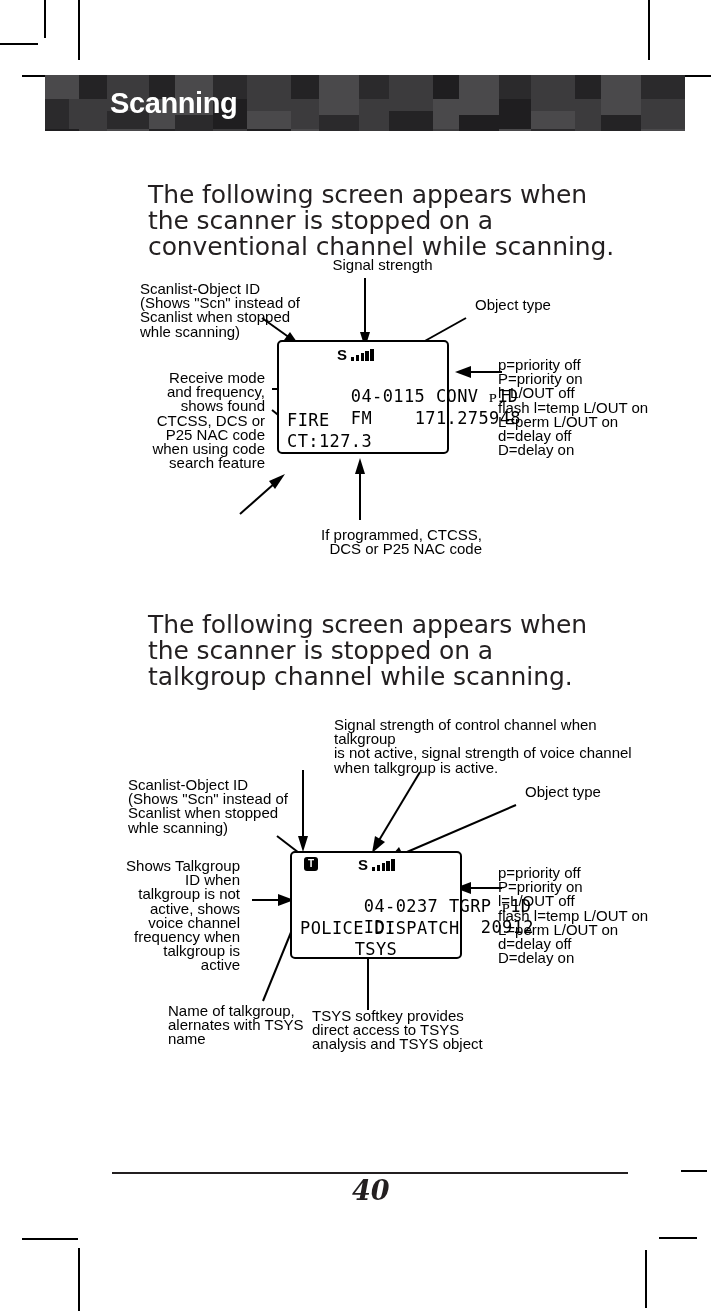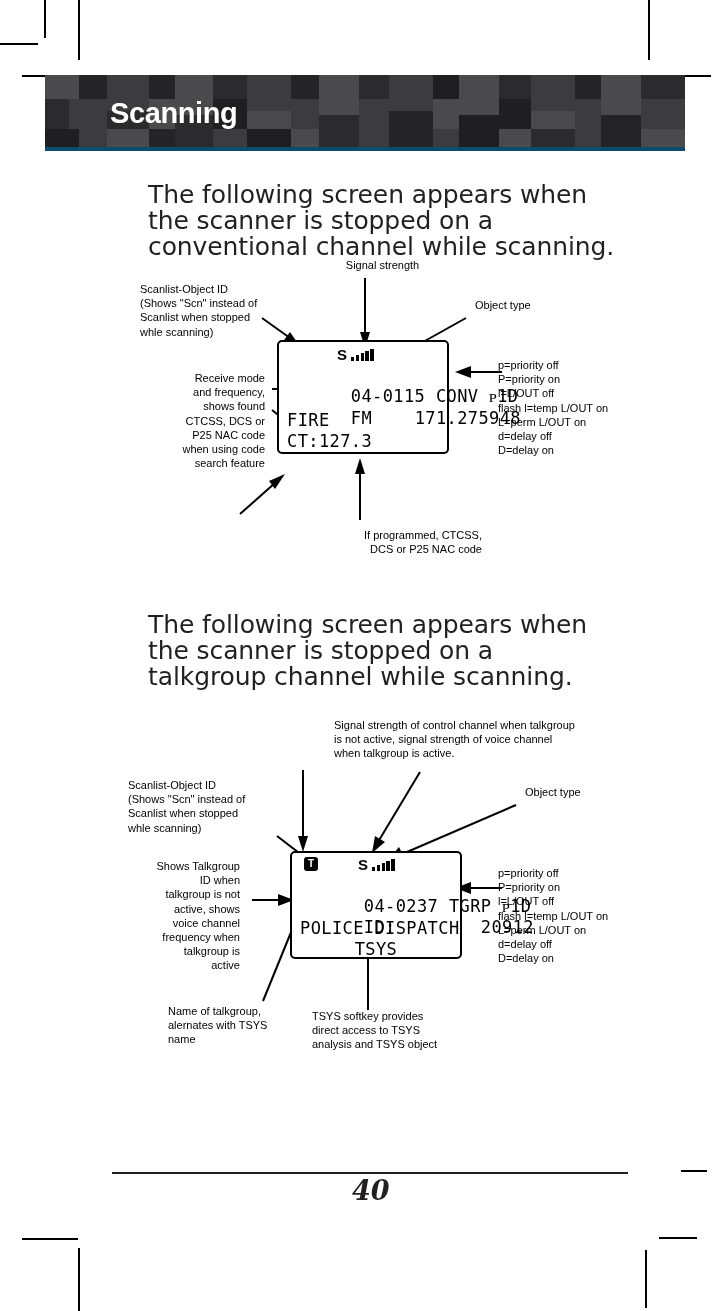"Scanning" .banner { height: 76px -> 56px }
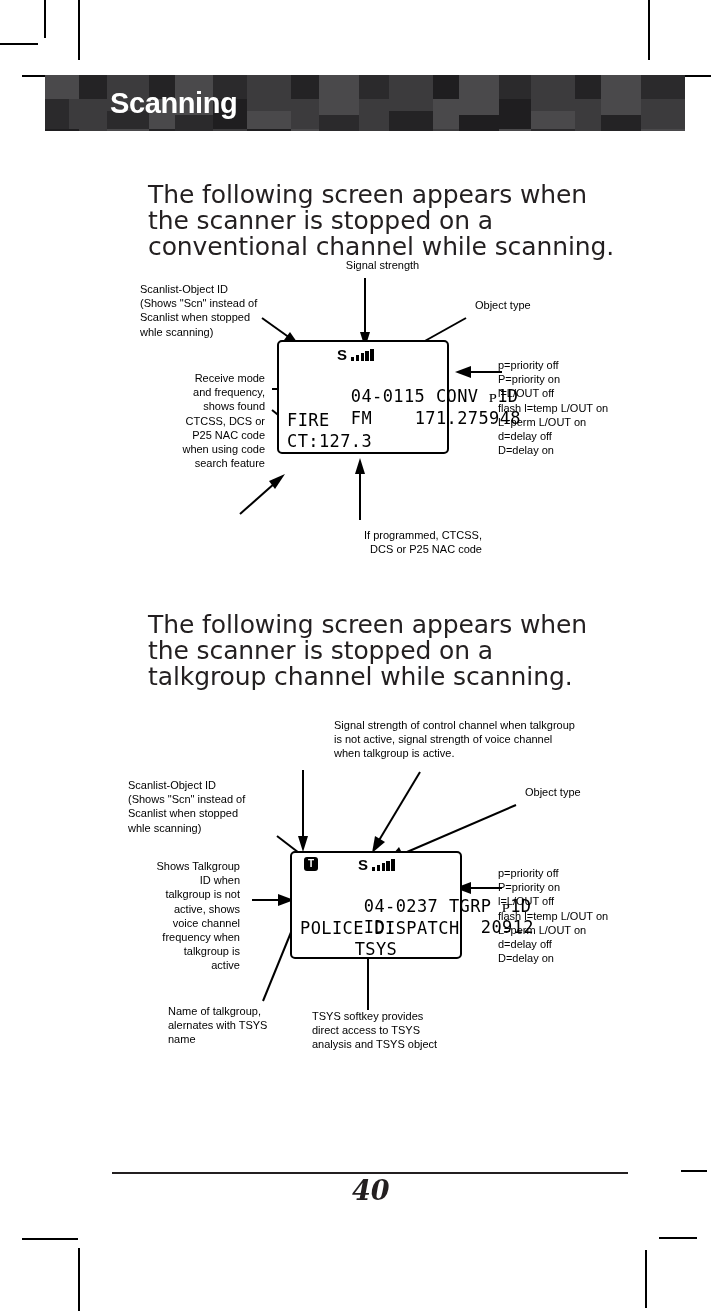"Signal strength" .anno { font-size: 11px -> 15px }
